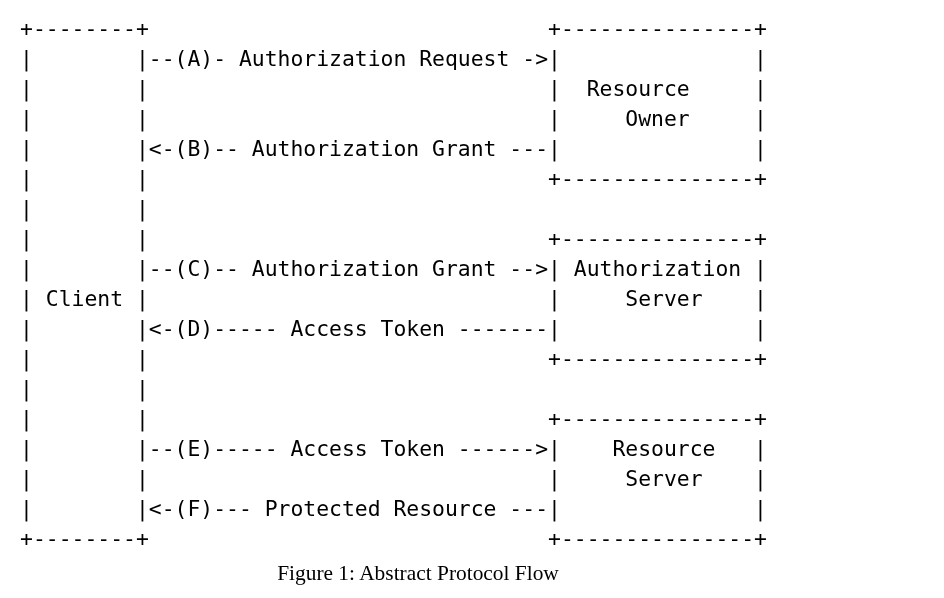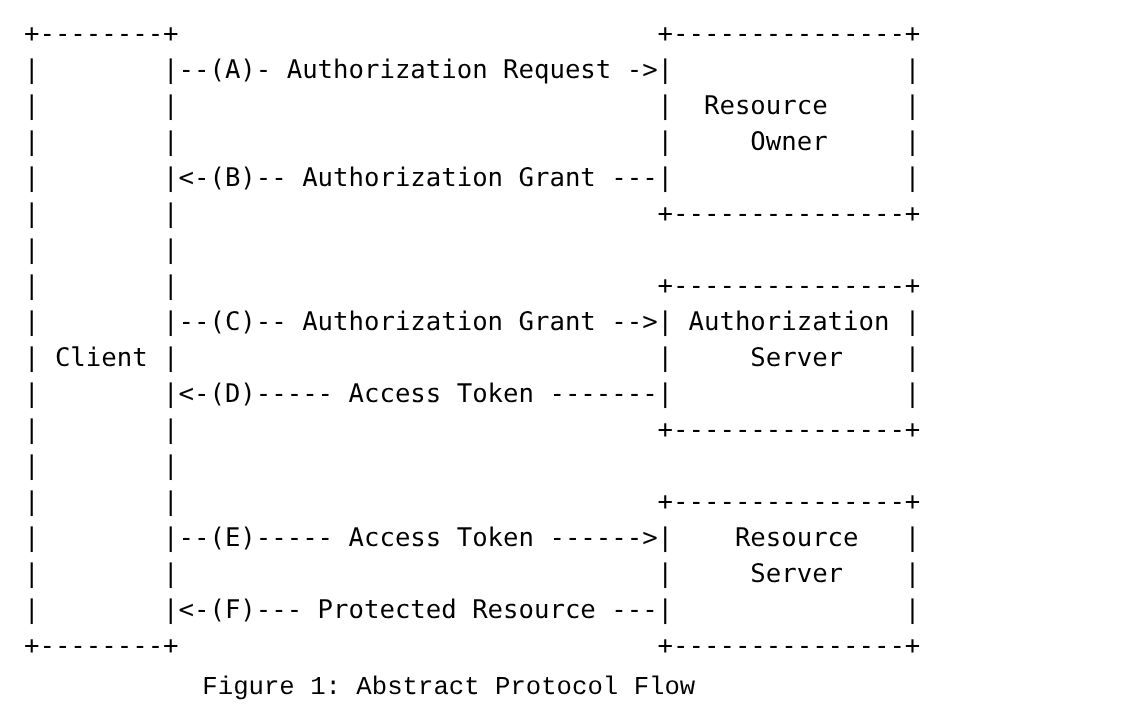"Figure 1: Abstract Protocol Flow" #figure-caption { font-family: Liberation Mono, monospace -> Liberation Serif, serif; padding-left: none -> 44px }
